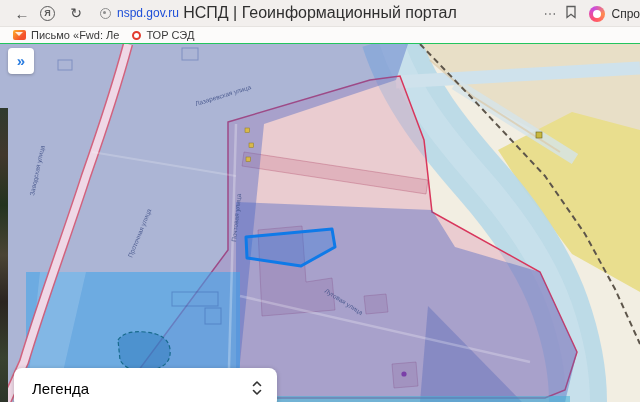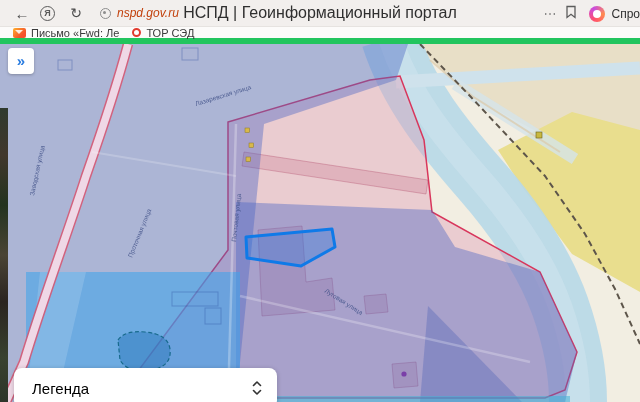"nspd.gov.ru" .url { color: #c2410c -> #1d4ed8; font-style: italic -> none }
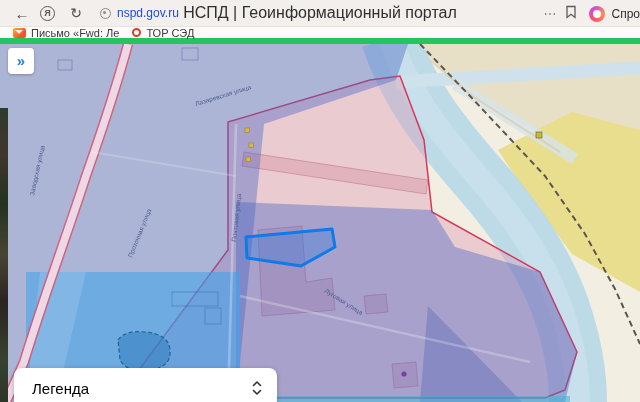"Письмо «Fwd: Ле" .bmbar { border-bottom: 6px solid #22c55e -> 1px solid #22c55e }
